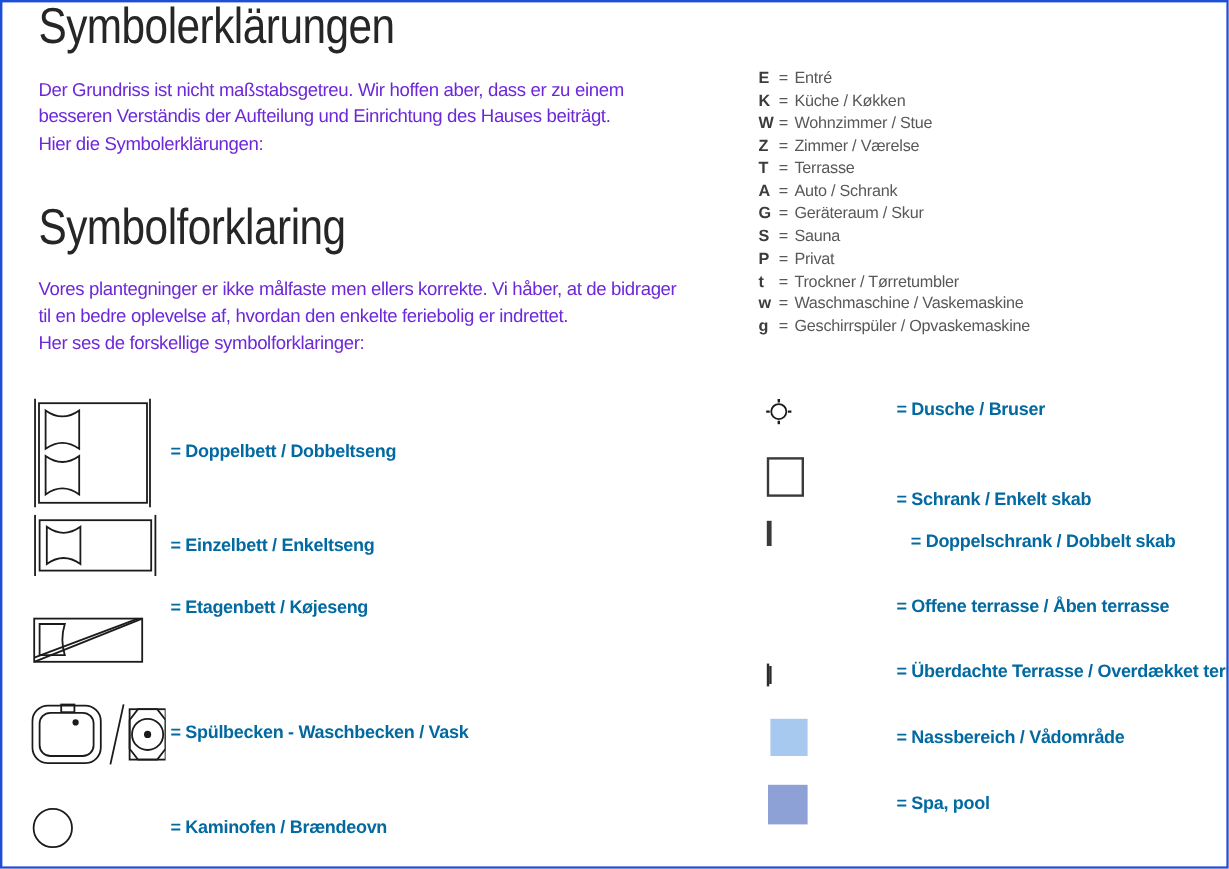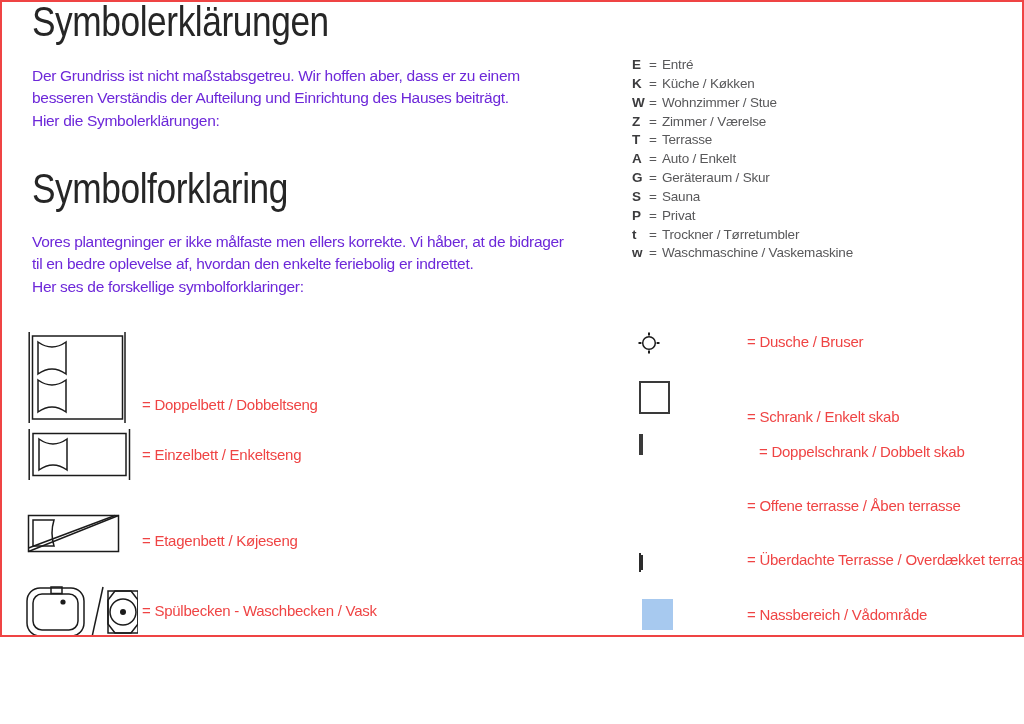"Symbolerklärungen" #page { border: 2px solid #ef4444 -> 2px solid #1d4ed8; height: 637px -> 724px }
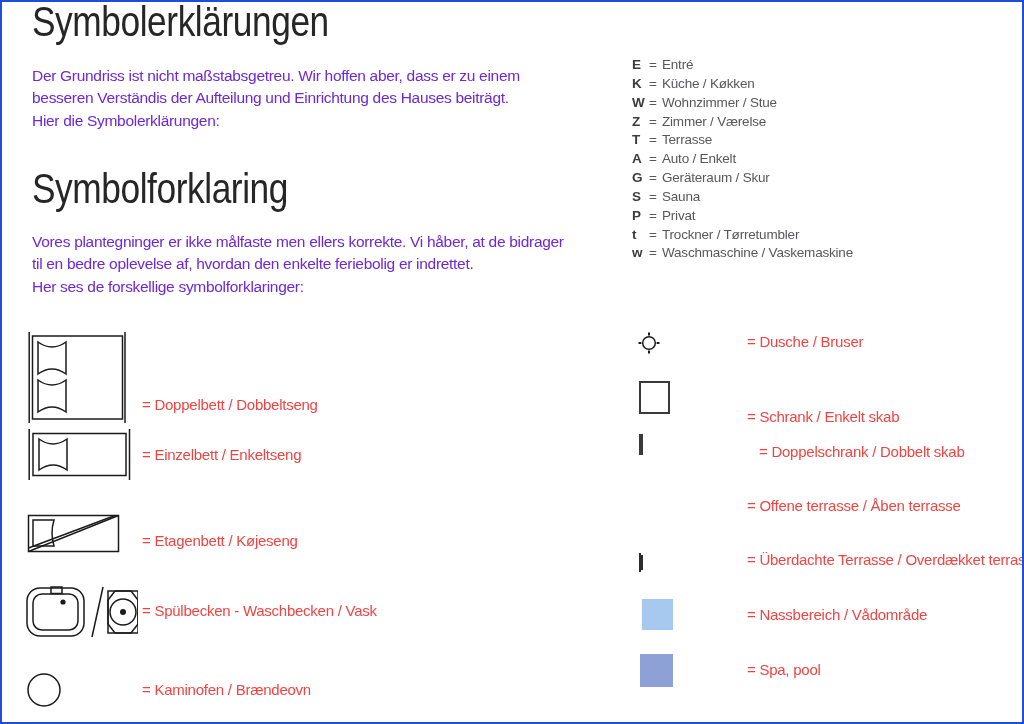"Auto / Enkelt" span.abbr-label { text: Enkelt -> Schrank }
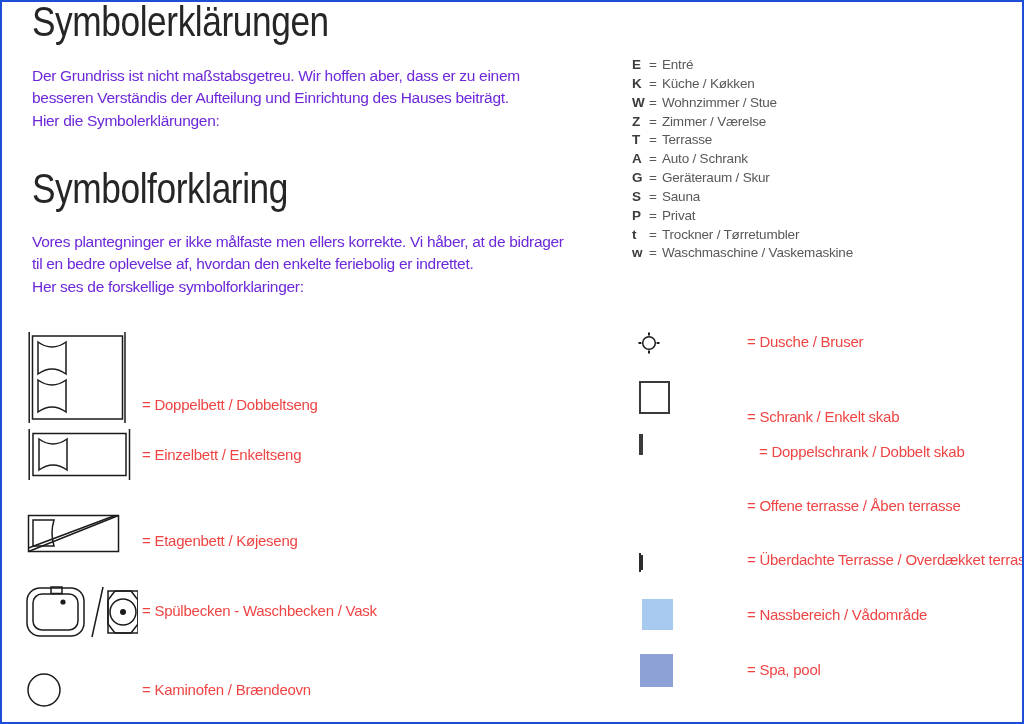"g = Geschirrspüler / Opvaskemaskine" div.abbr-row { html: none -> <div><span>g</span><span>=</span><span>Geschirrspüler / Opvaskemaskine</span></div> }
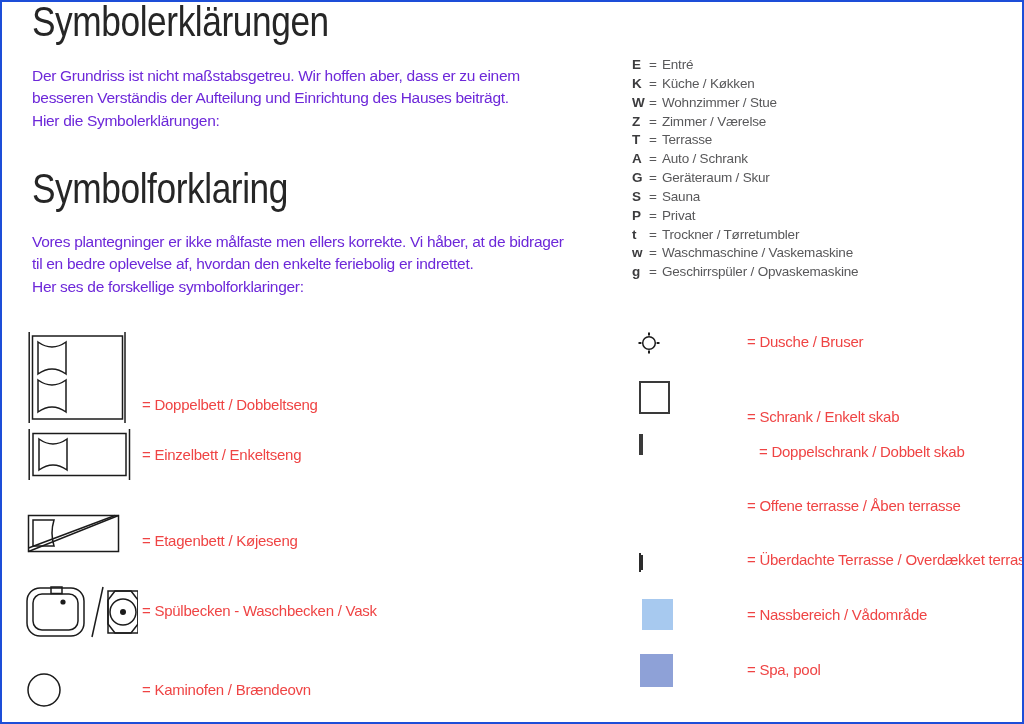"= Dusche / Bruser" .sym-label { color: #ef4444 -> #0369a1; font-weight: none -> bold }
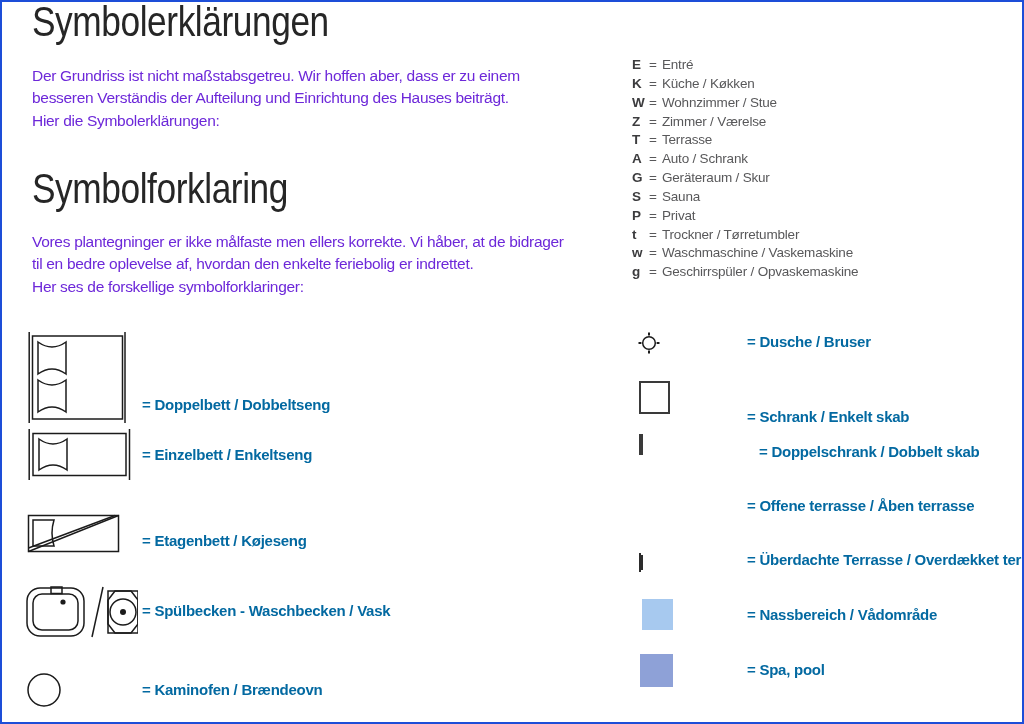"= Doppelbett / Dobbeltseng" div.abs { margin-top: 28px -> none }
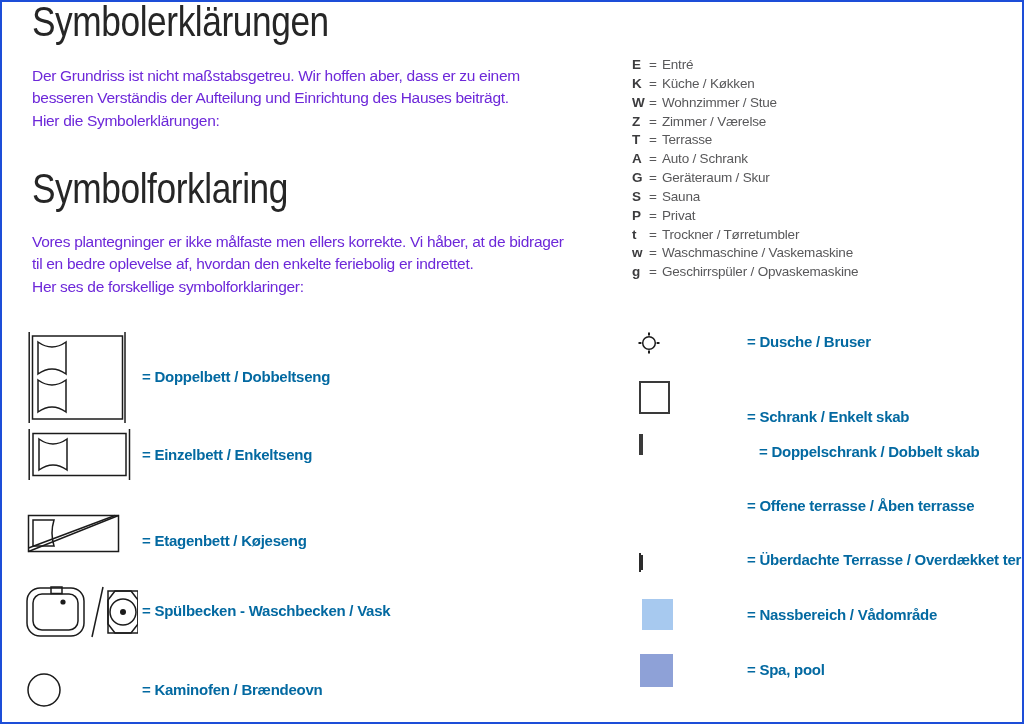"= Etagenbett / Køjeseng" div.abs { top: 529px -> 495px }
